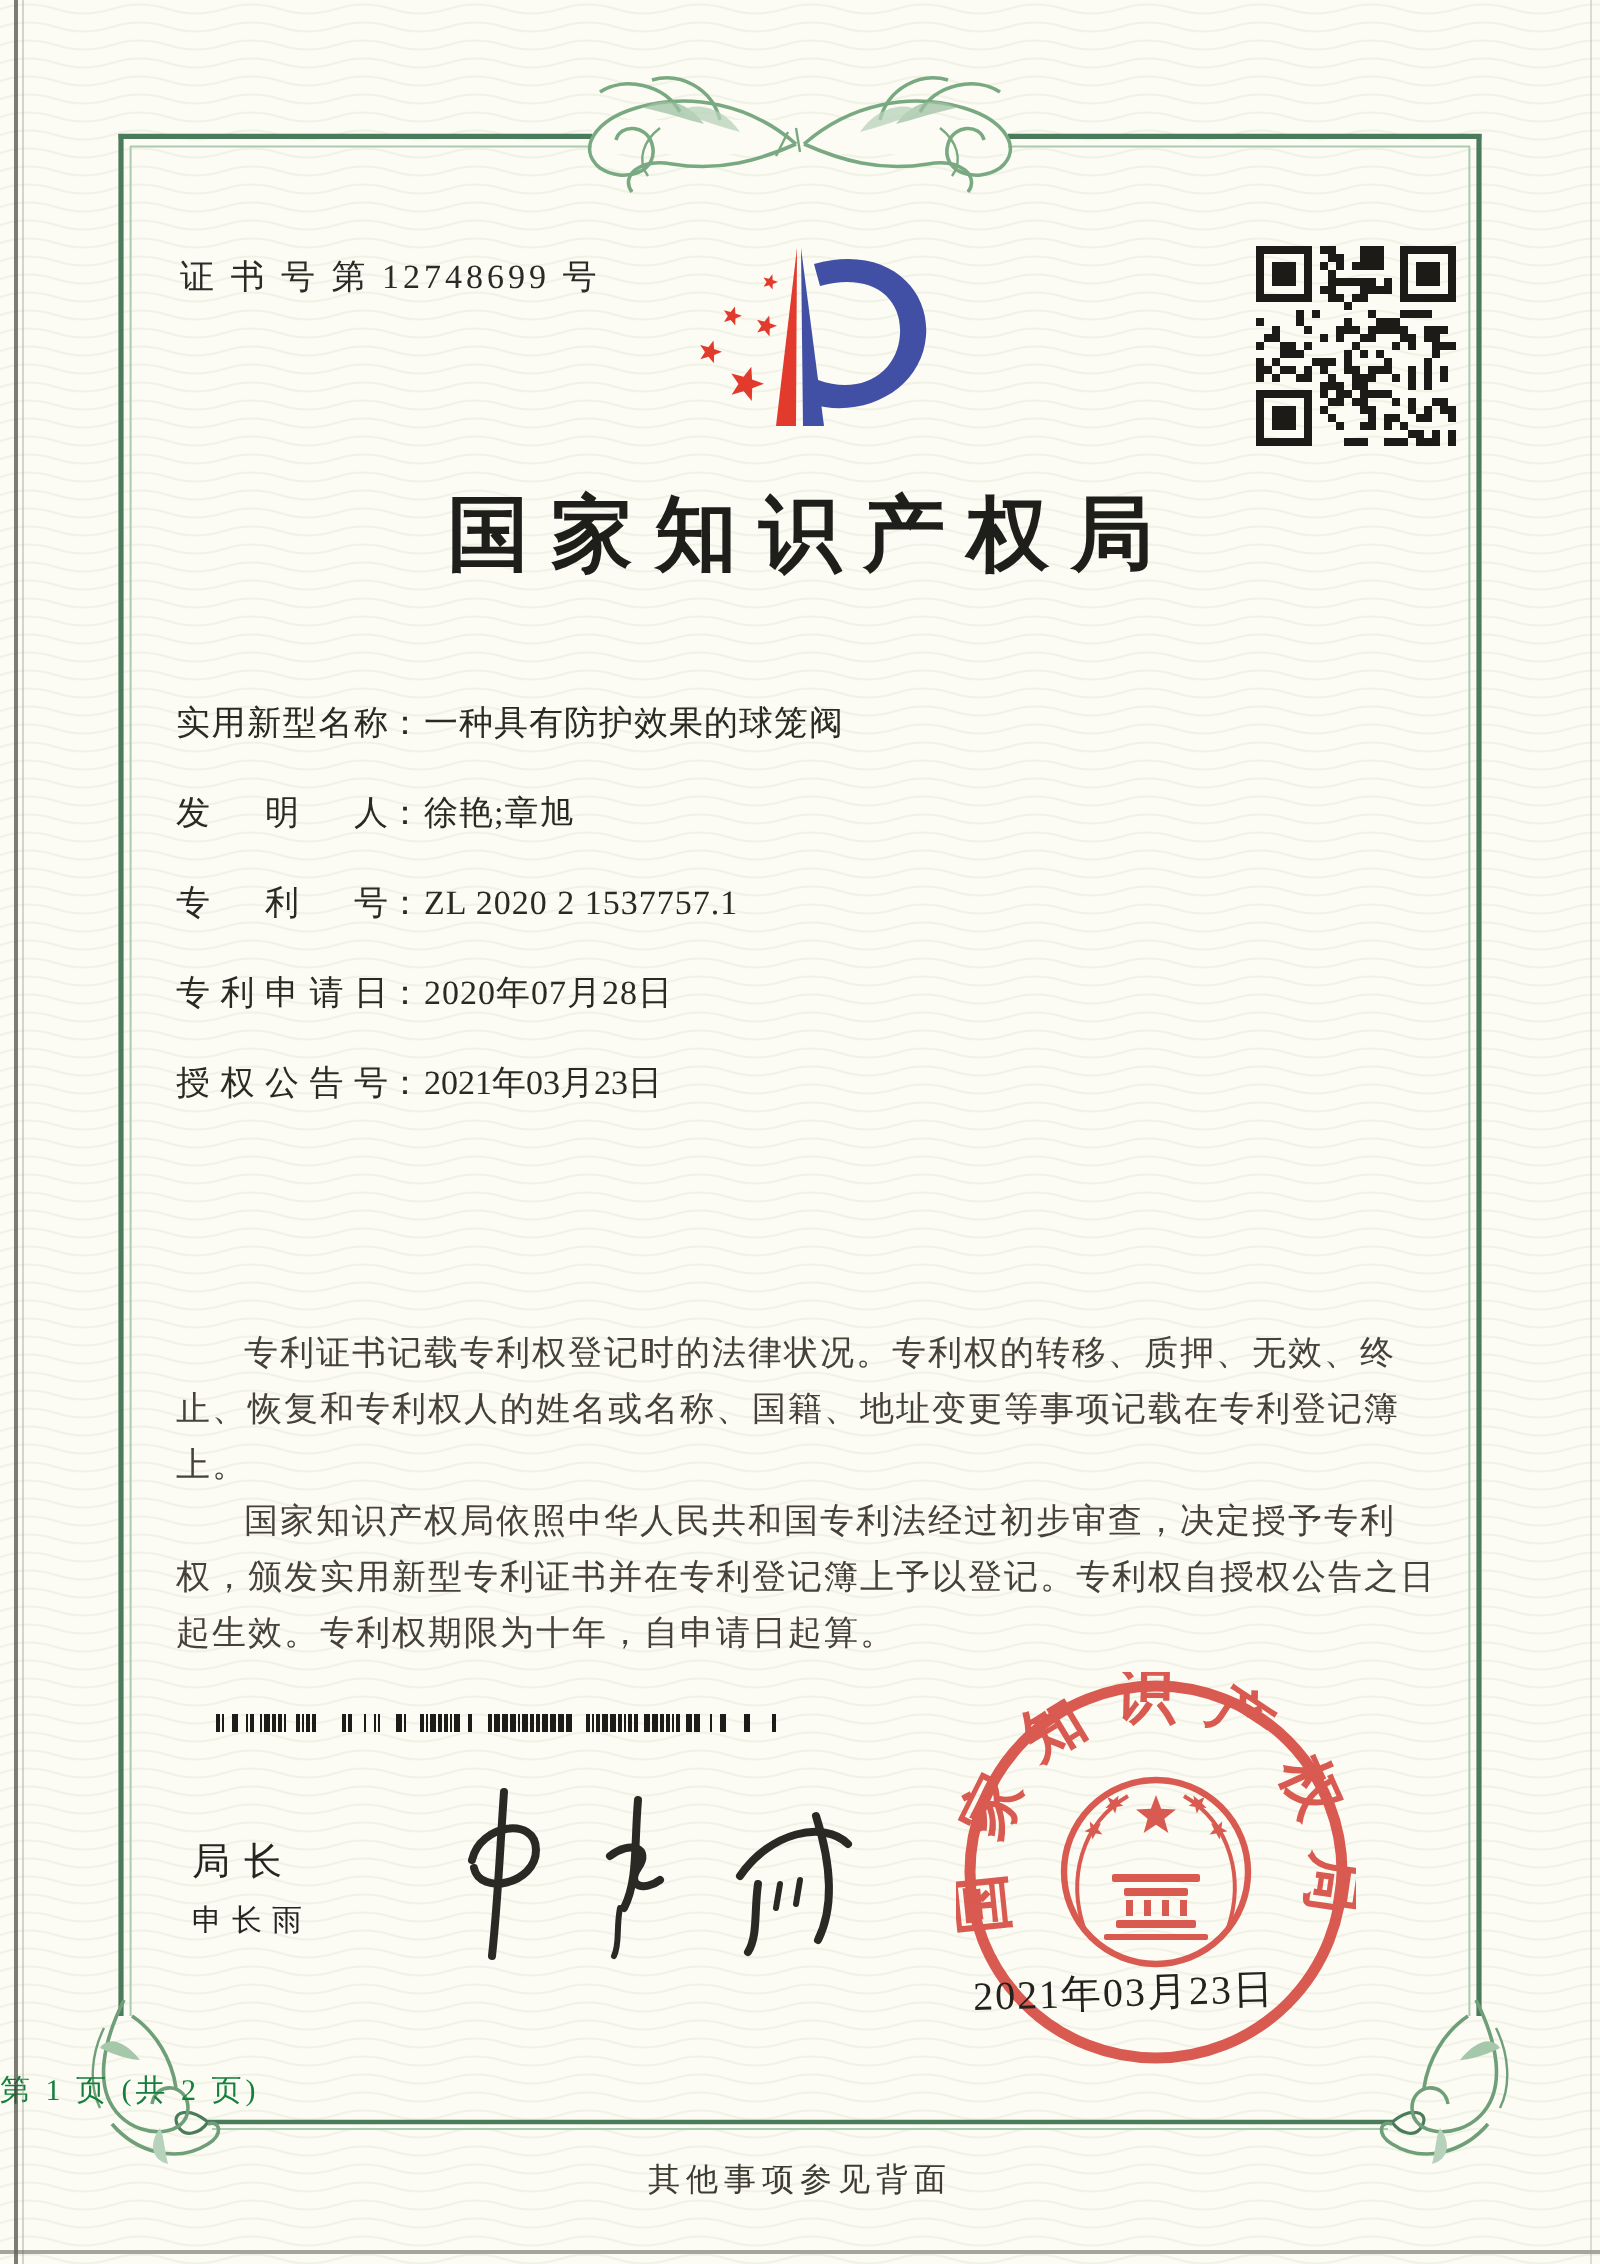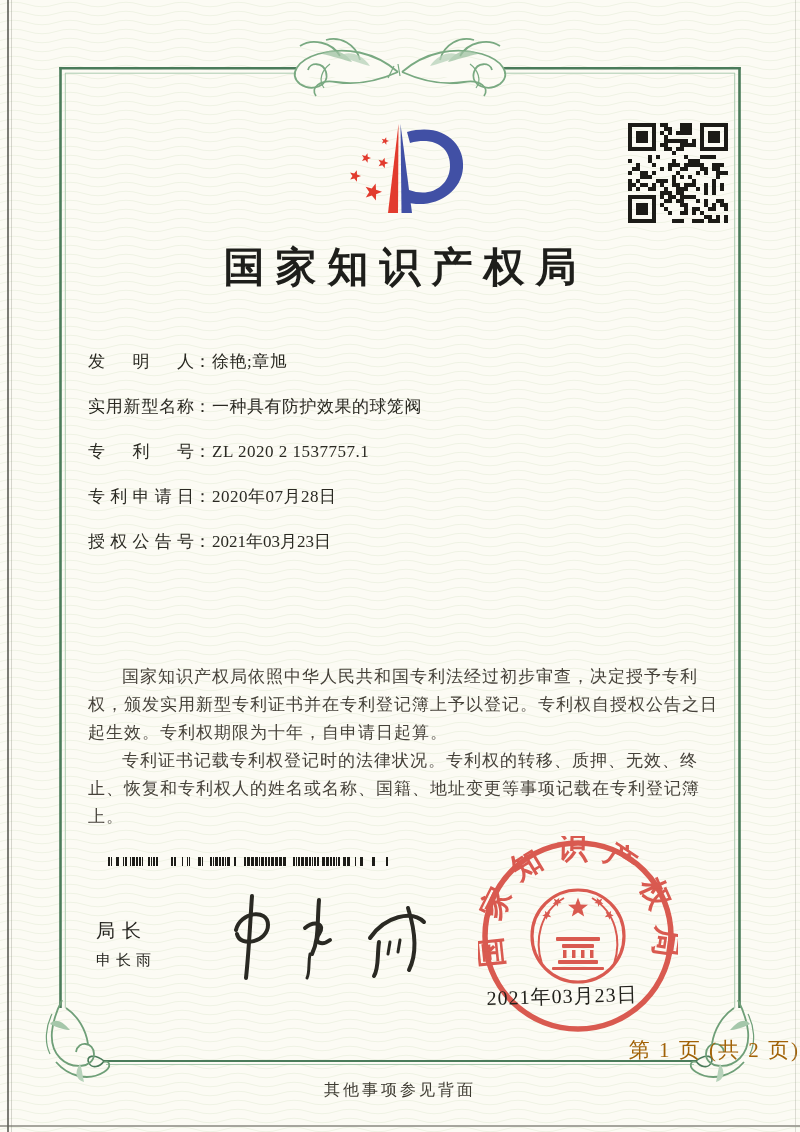"证 书 号 第 12748699" div.abs { html: none -> <div>证 书 号 第 12748699 号</div> }
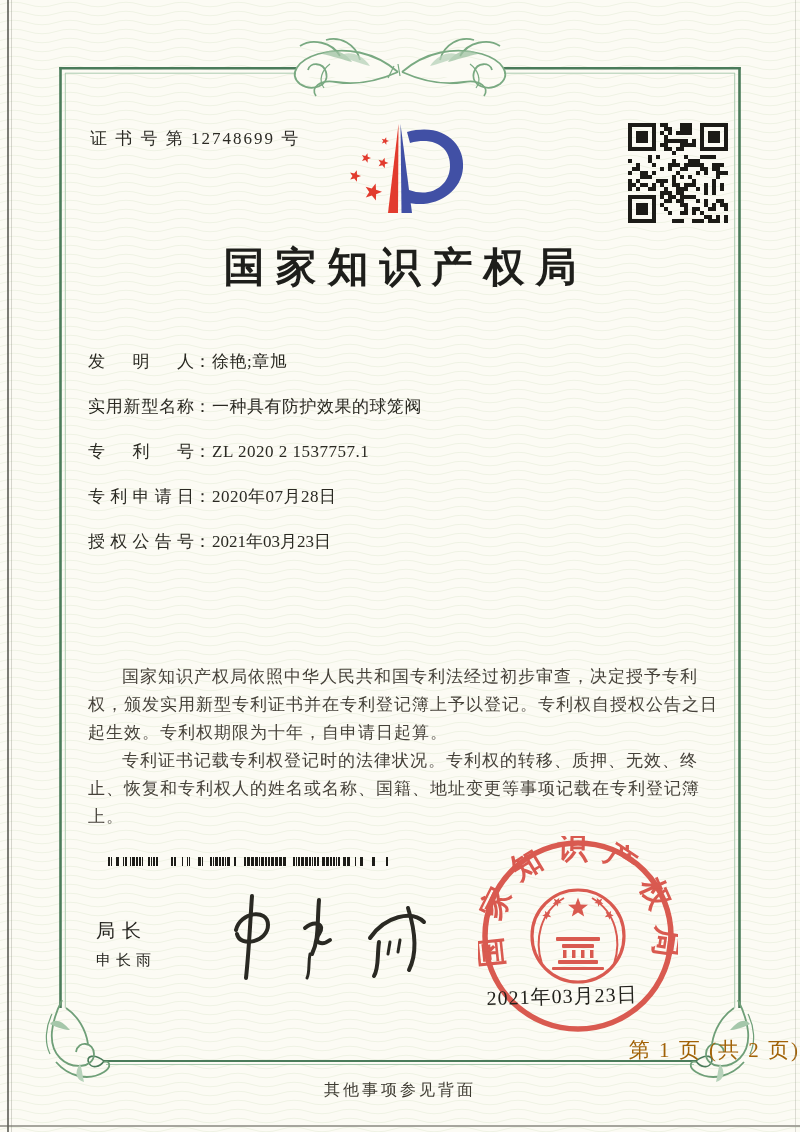"发明人：徐艳;章旭" div.f-row { order: before "实用新型名称：一种具有防护效果的球笼阀" -> after "实用新型名称：一种具有防护效果的球笼阀" }
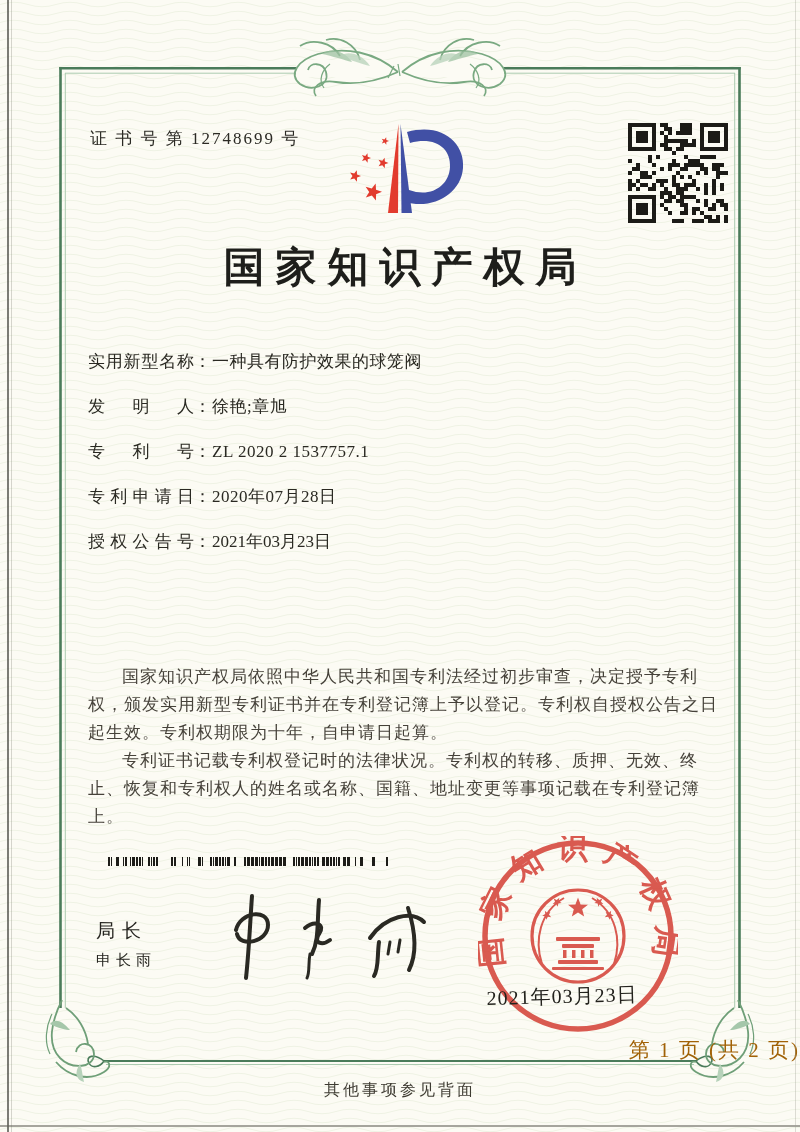"国家知识产权局依照中华人民共和国专利法经过初步审查，决定授予专利权，颁发实用新型" p { order: before "专利证书记载专利权登记时的法律状况。专利权的转移、质押、无效、终止、恢复和专利权" -> after "专利证书记载专利权登记时的法律状况。专利权的转移、质押、无效、终止、恢复和专利权" }
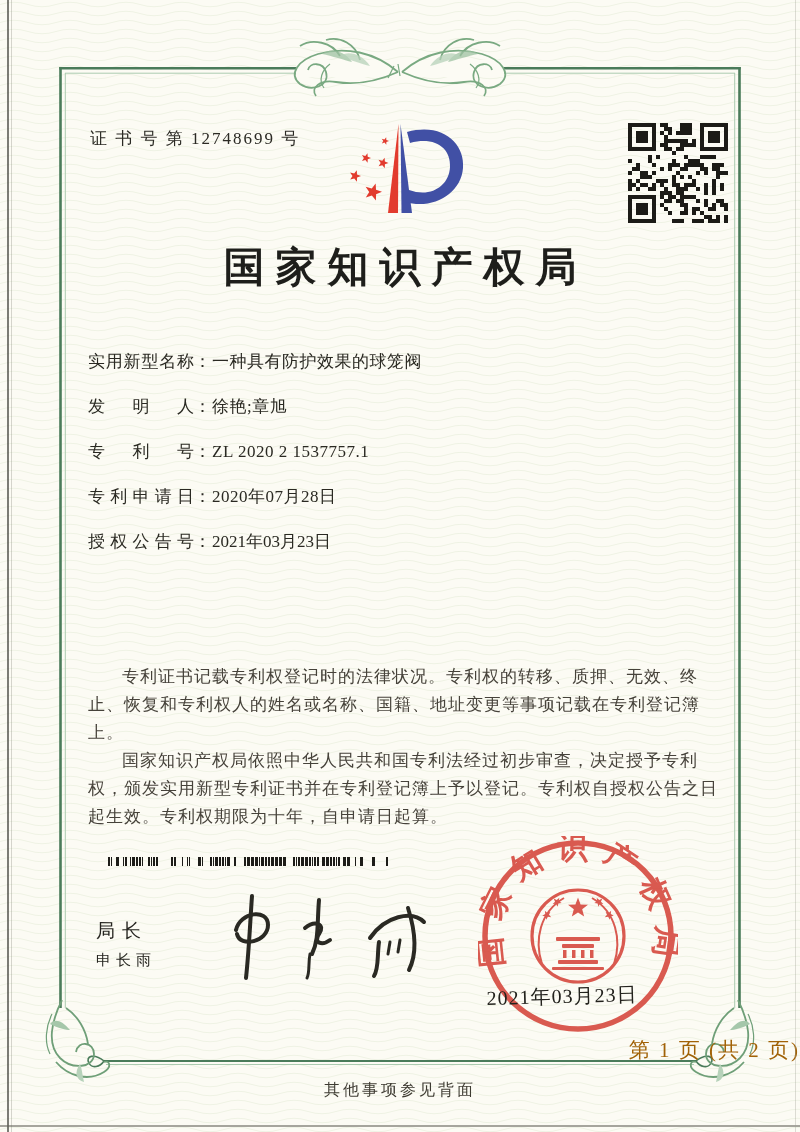"第 1 页 (共 2" .page-num { color: #a16207 -> #15803d; font-size: 21px -> 15px; text-align: right -> left }
